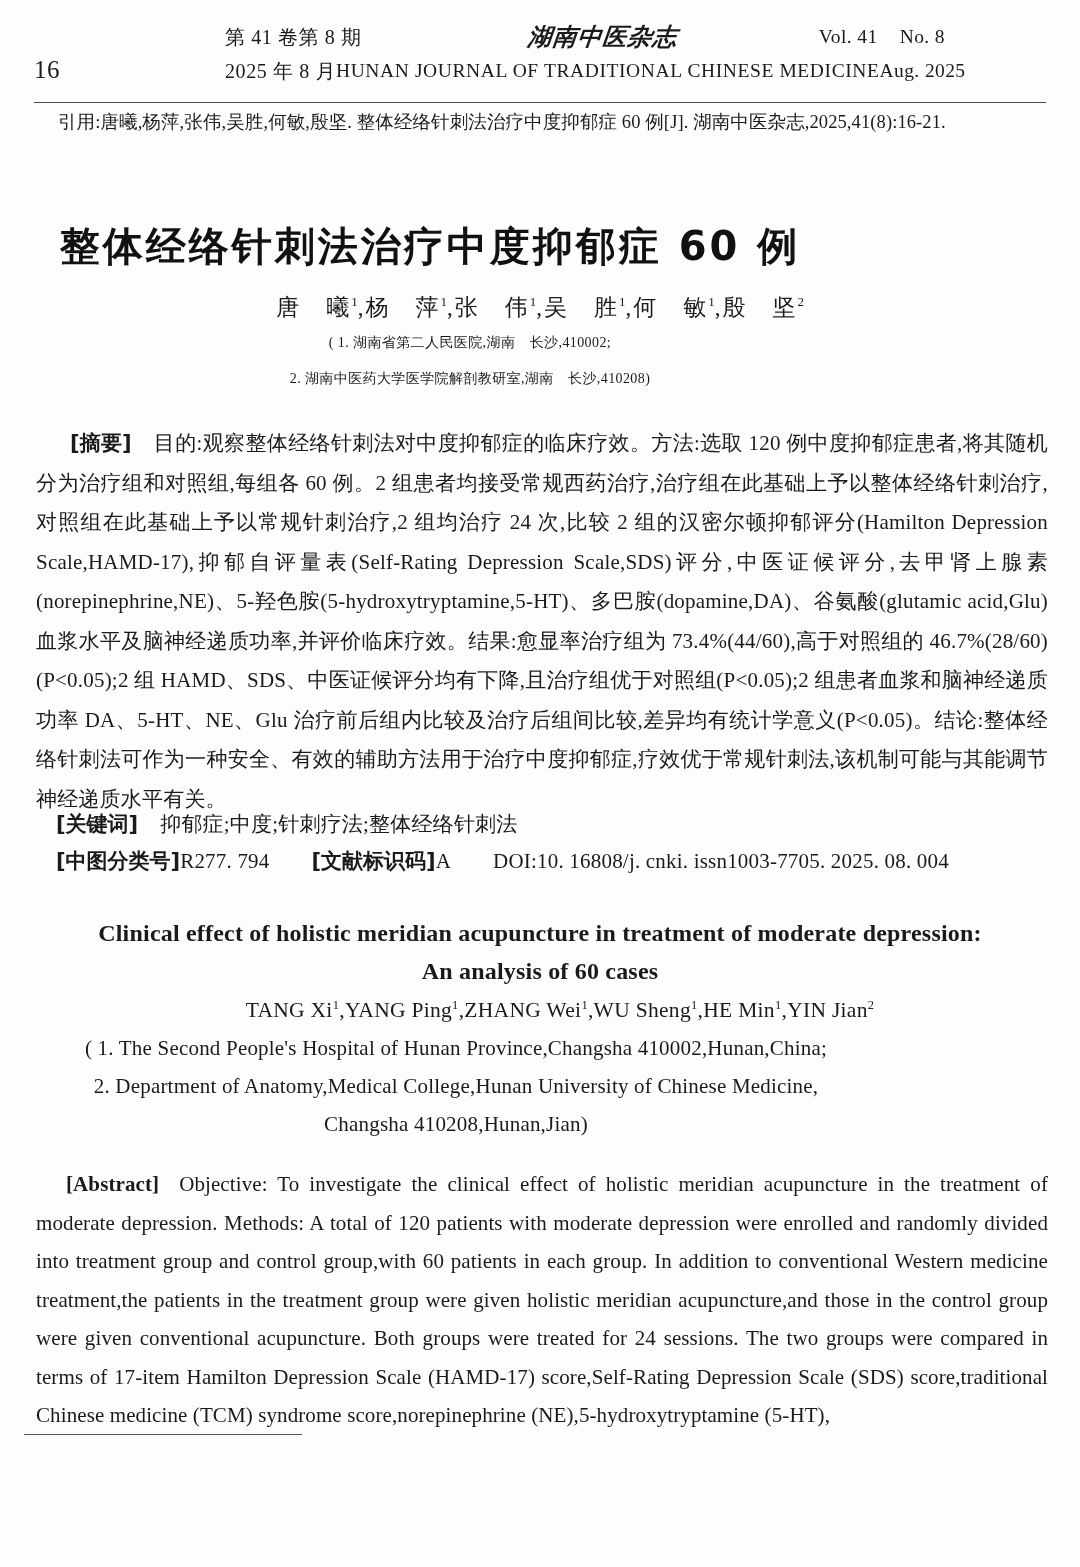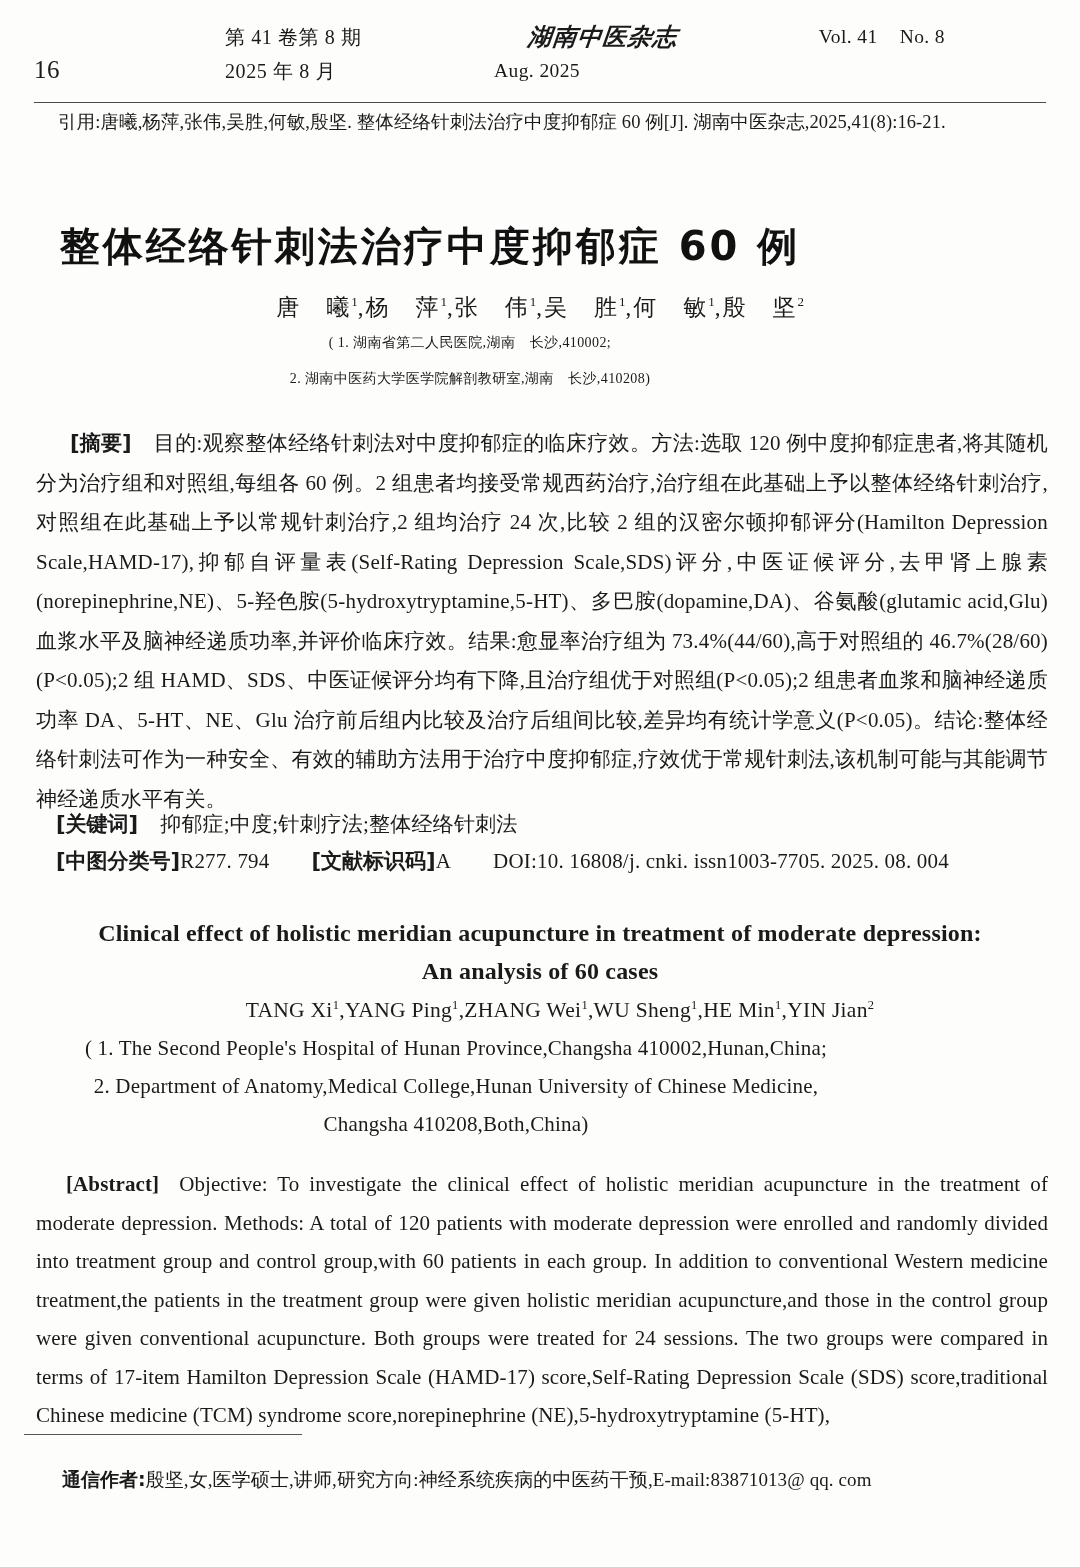"HUNAN JOURNAL OF TRADITIONAL CHINESE" div.hdr-mid { html: none -> <div>HUNAN JOURNAL OF TRADITIONAL CHINESE MEDICINE</div> }
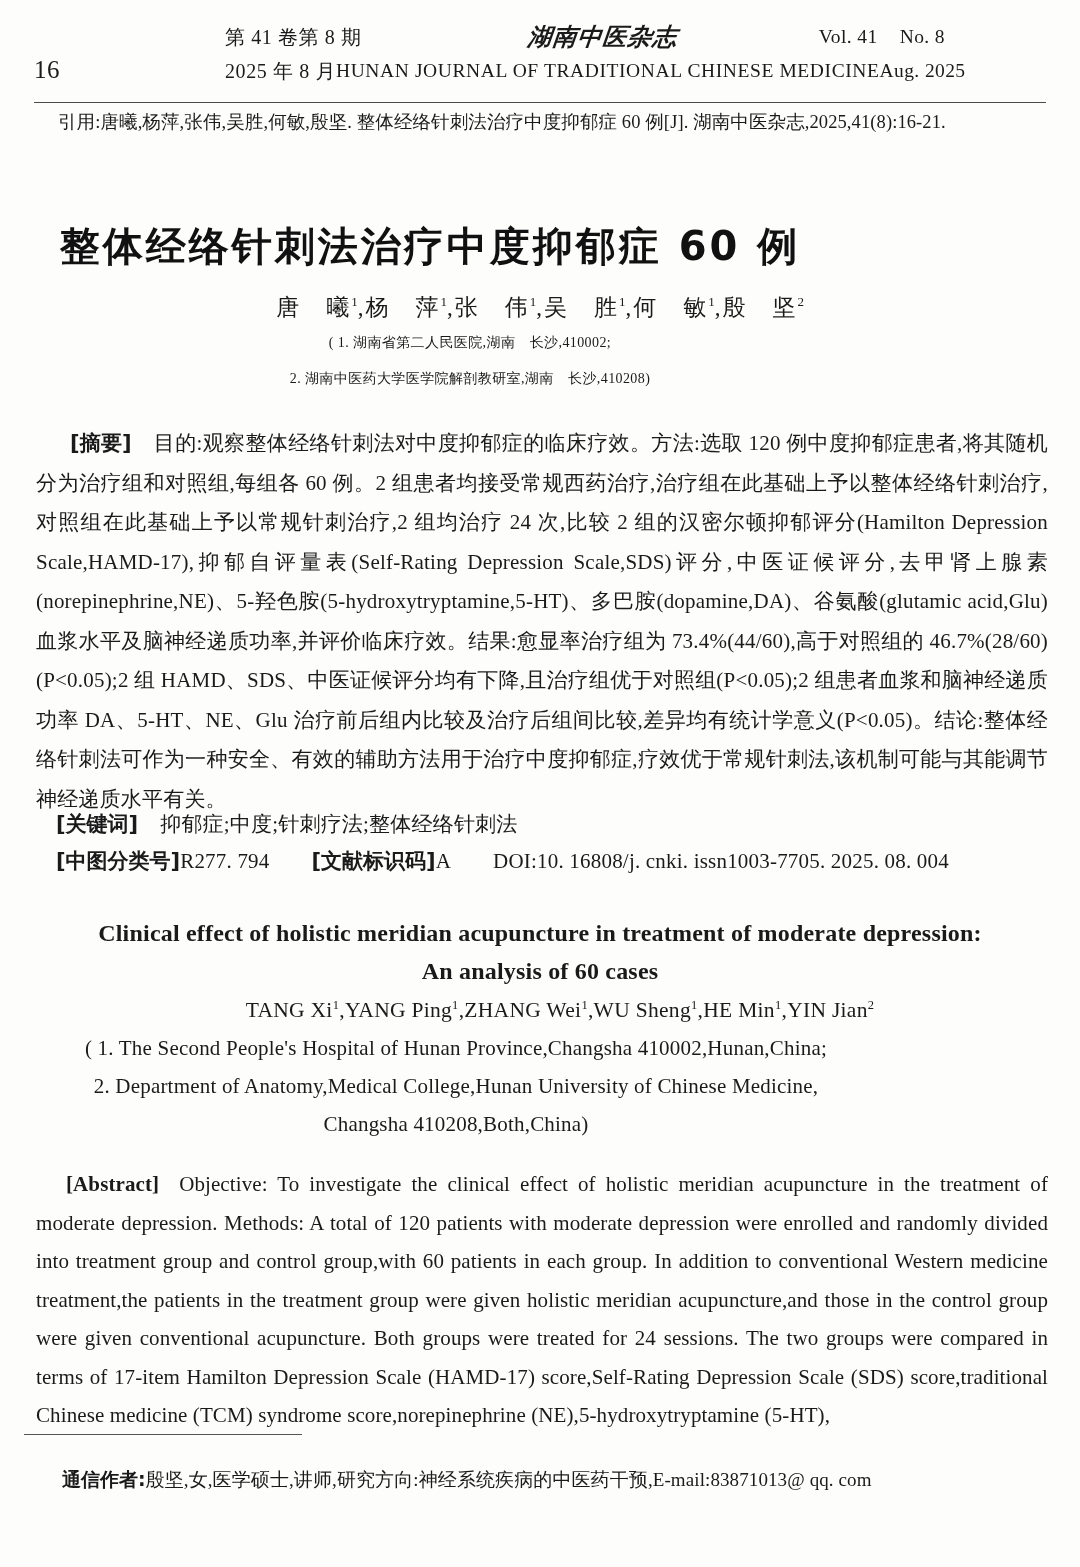"Changsha 410208,Both,China)" div.en-affil { text: 410208,Both,China -> 410208,Hunan,Jian }
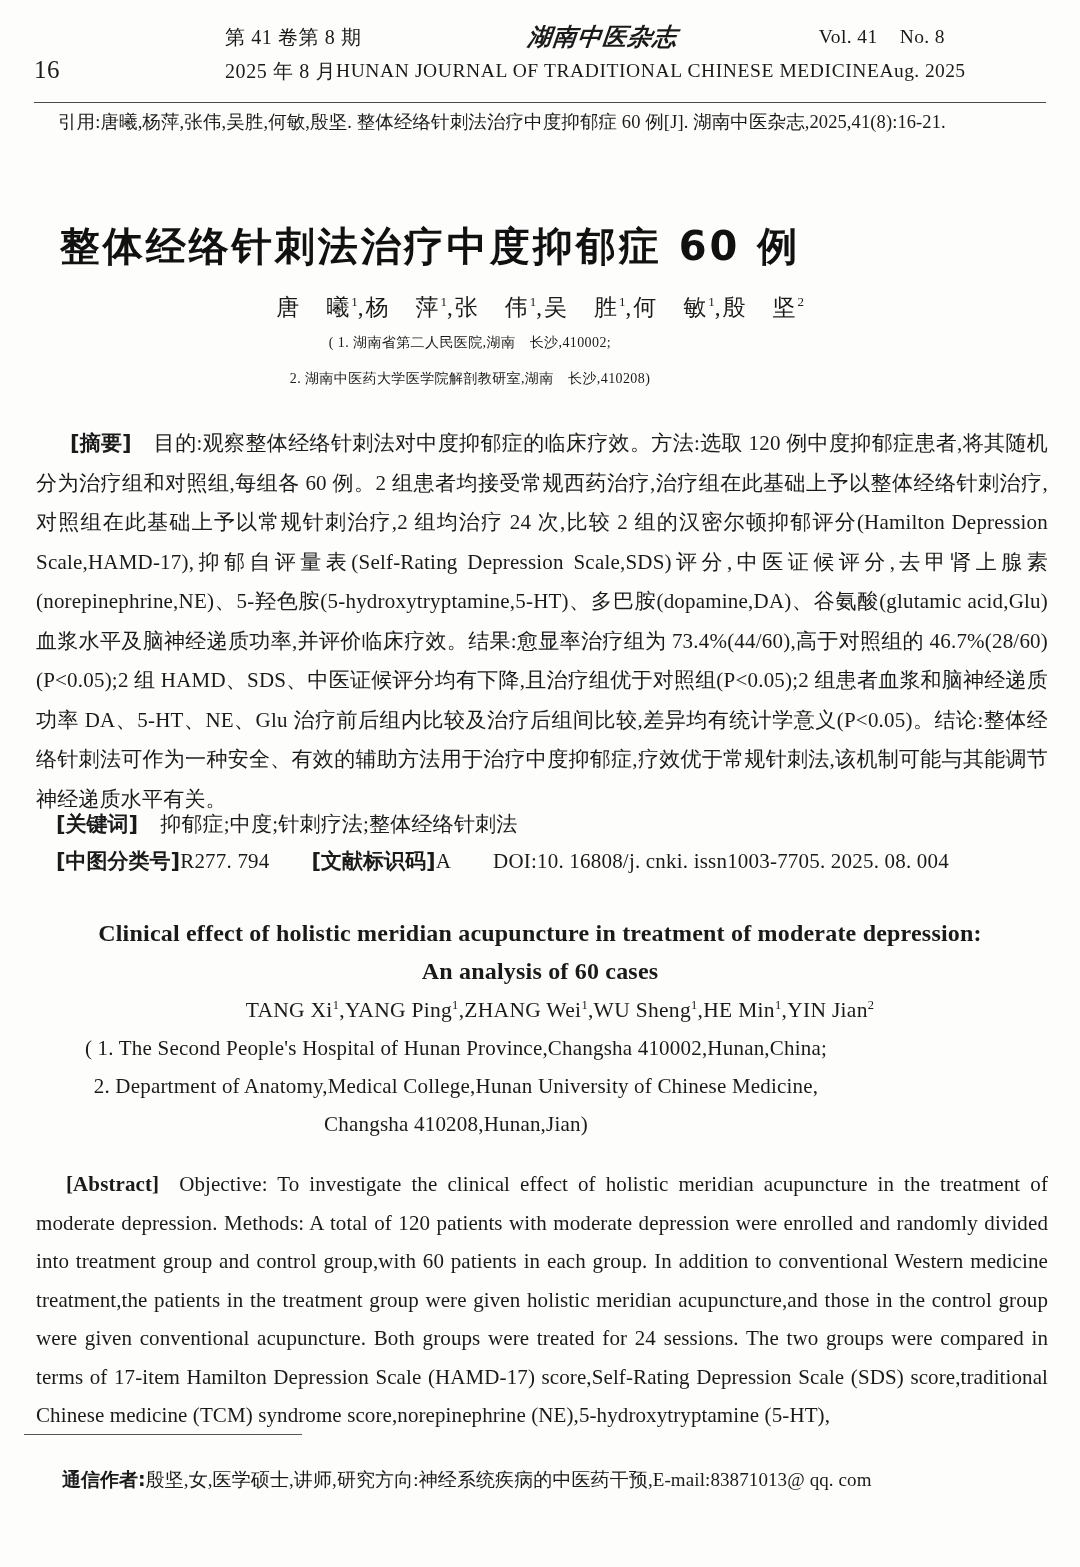"通信作者:殷坚,女,医学硕士,讲师,研究方向:神经系统疾病的中医药干预,E-ma" div.fn { html: <div><span>通信作者:</span><span>殷坚,女,医学硕士,讲师,研究方向:神经系统疾病的中医药干预,E-mail:83871013@ qq. com</span></div> -> none }
